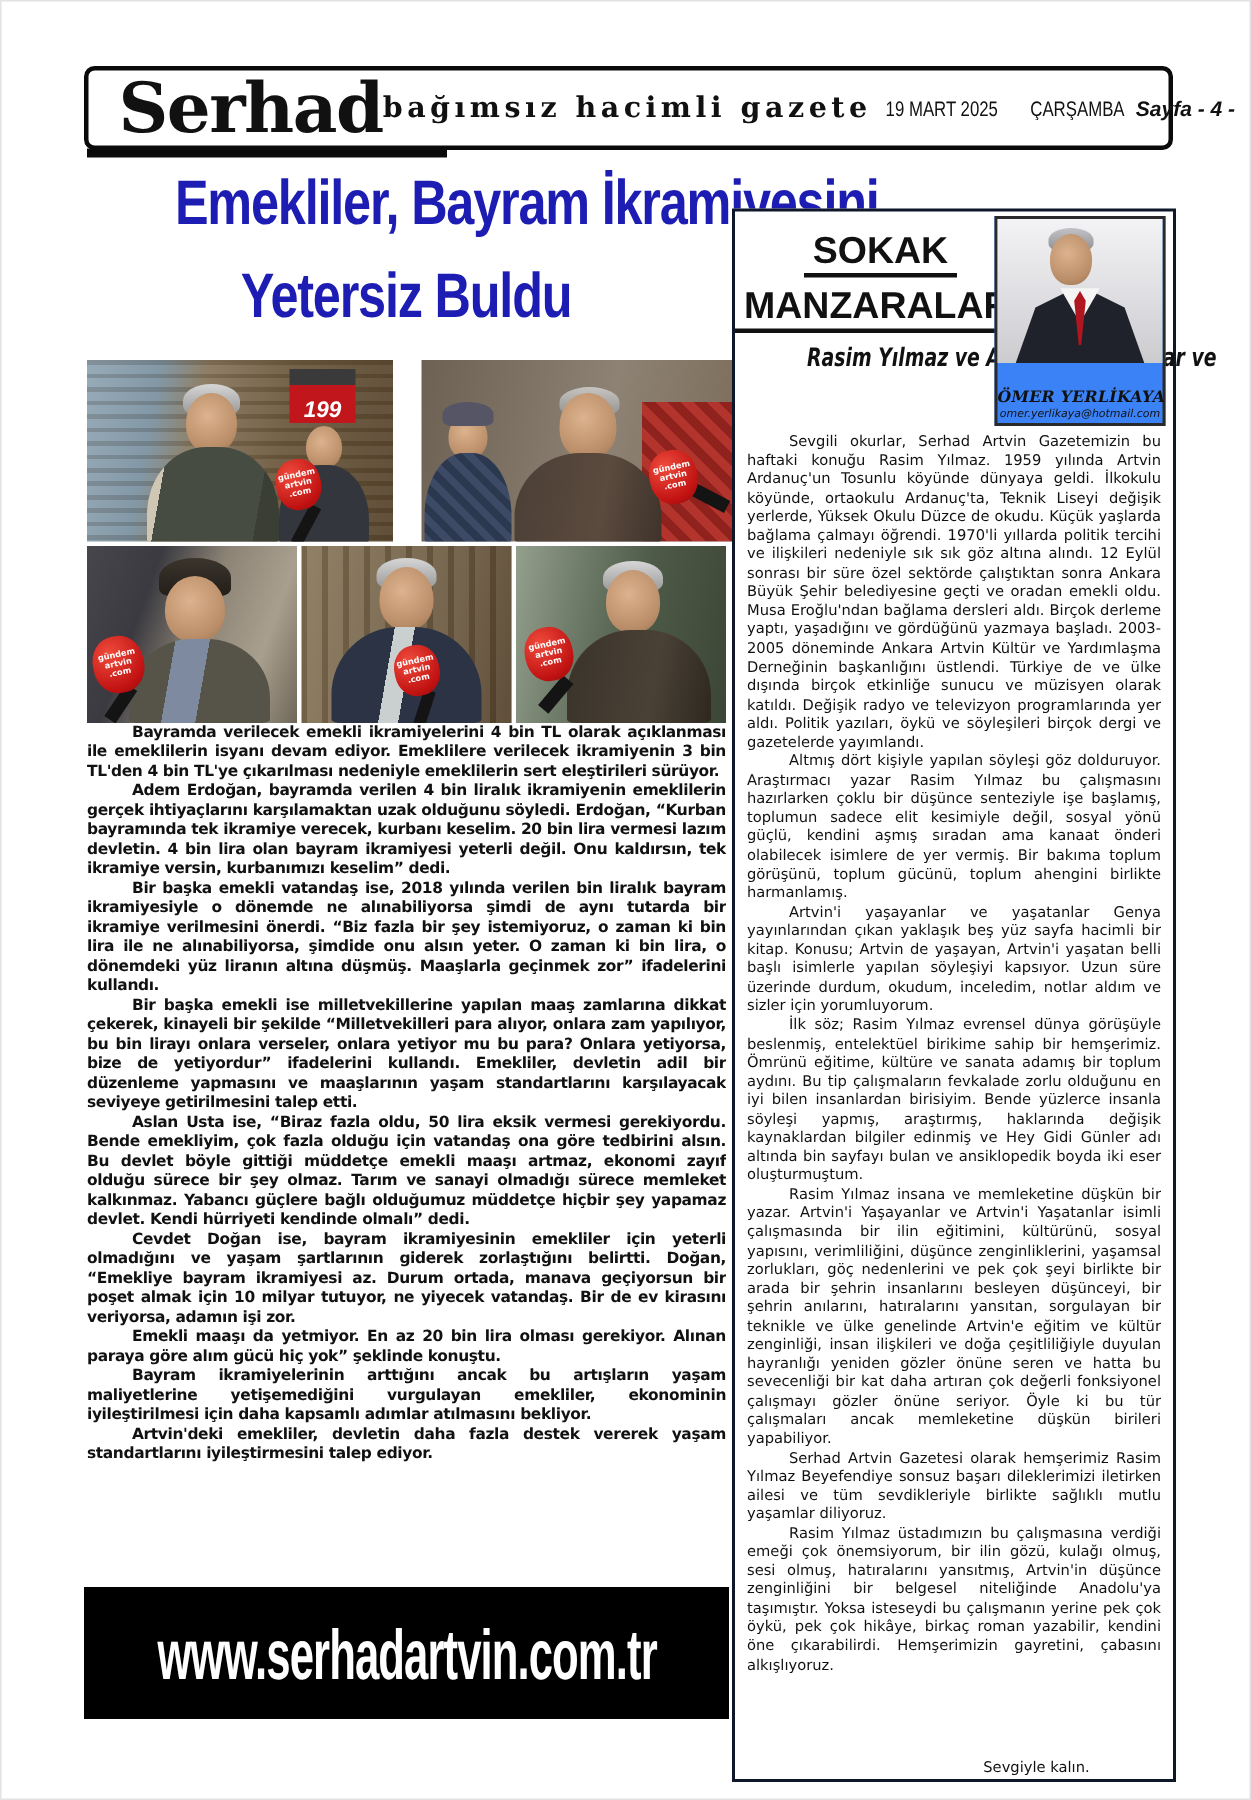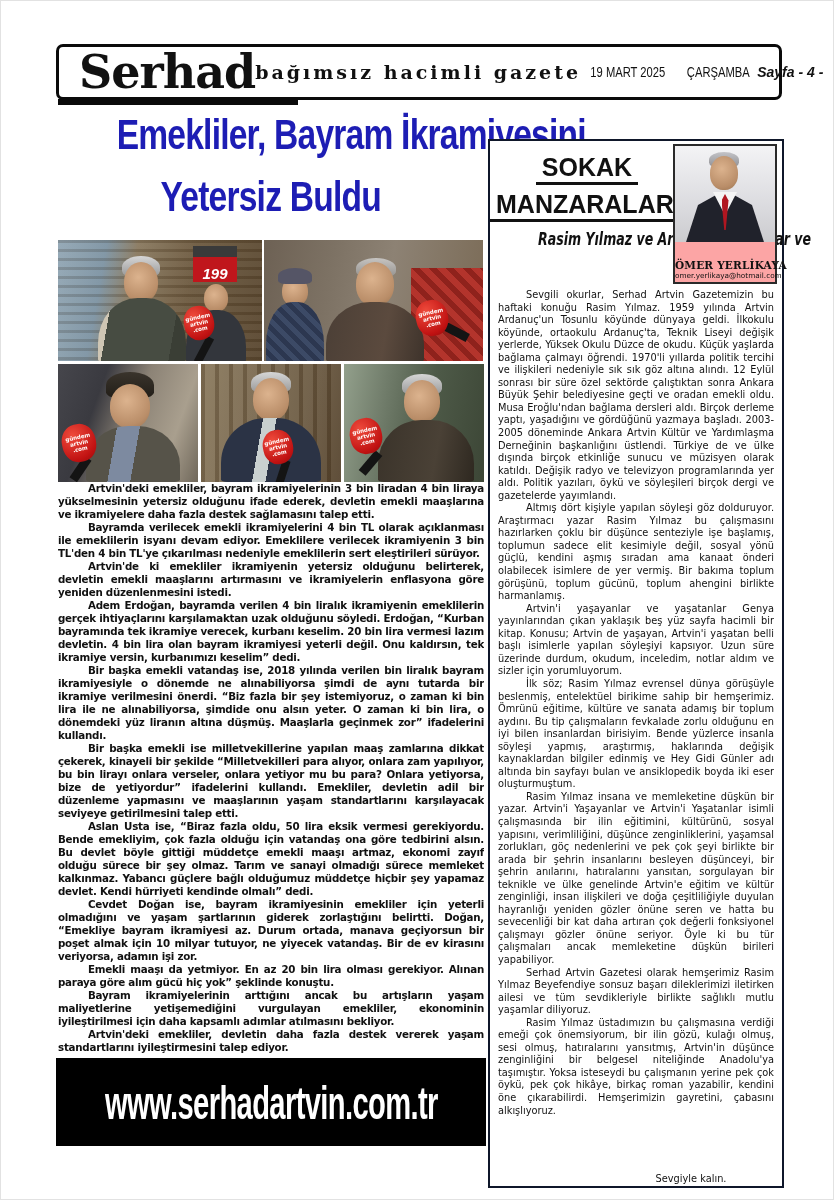"199" #photo-grid { gap: 2px -> 19px }
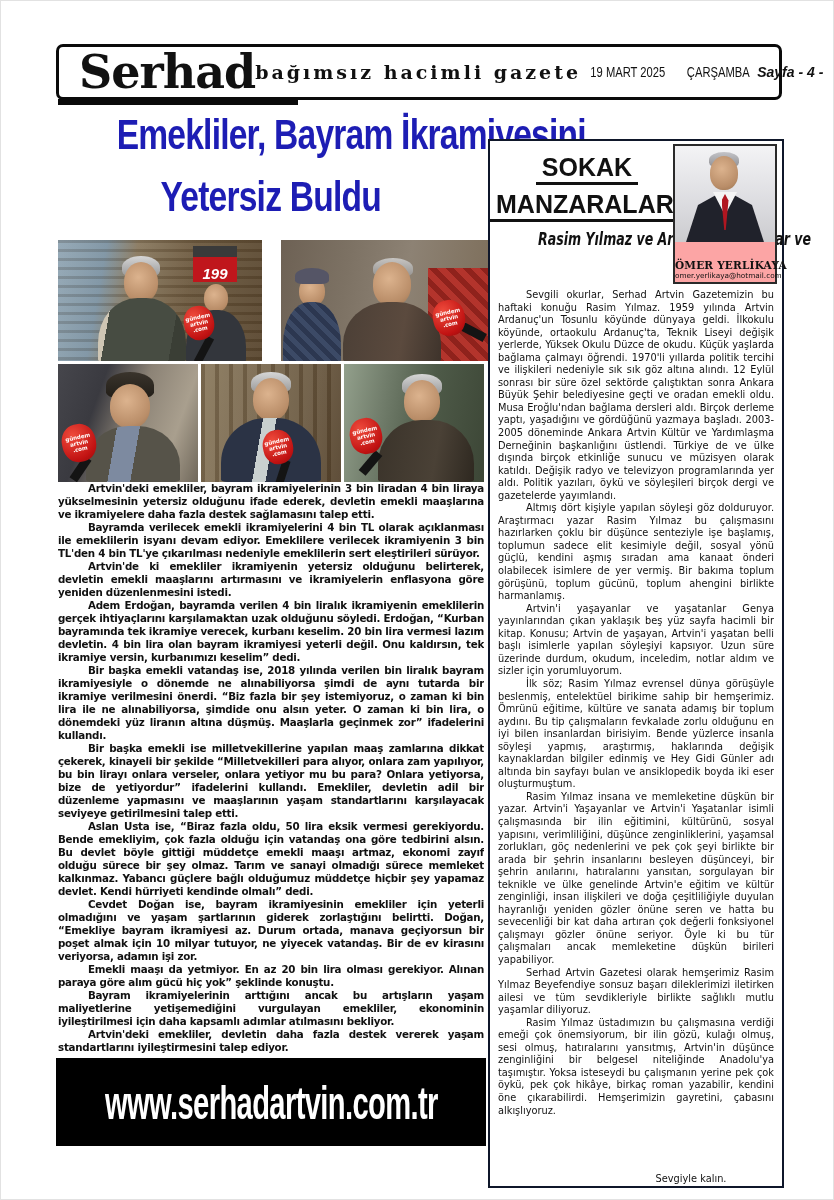"ÖMER YERLİKAYA" #author-box { background: #fca5a5 -> #3b82f6; font-style: none -> italic; width: 104px -> 114px }
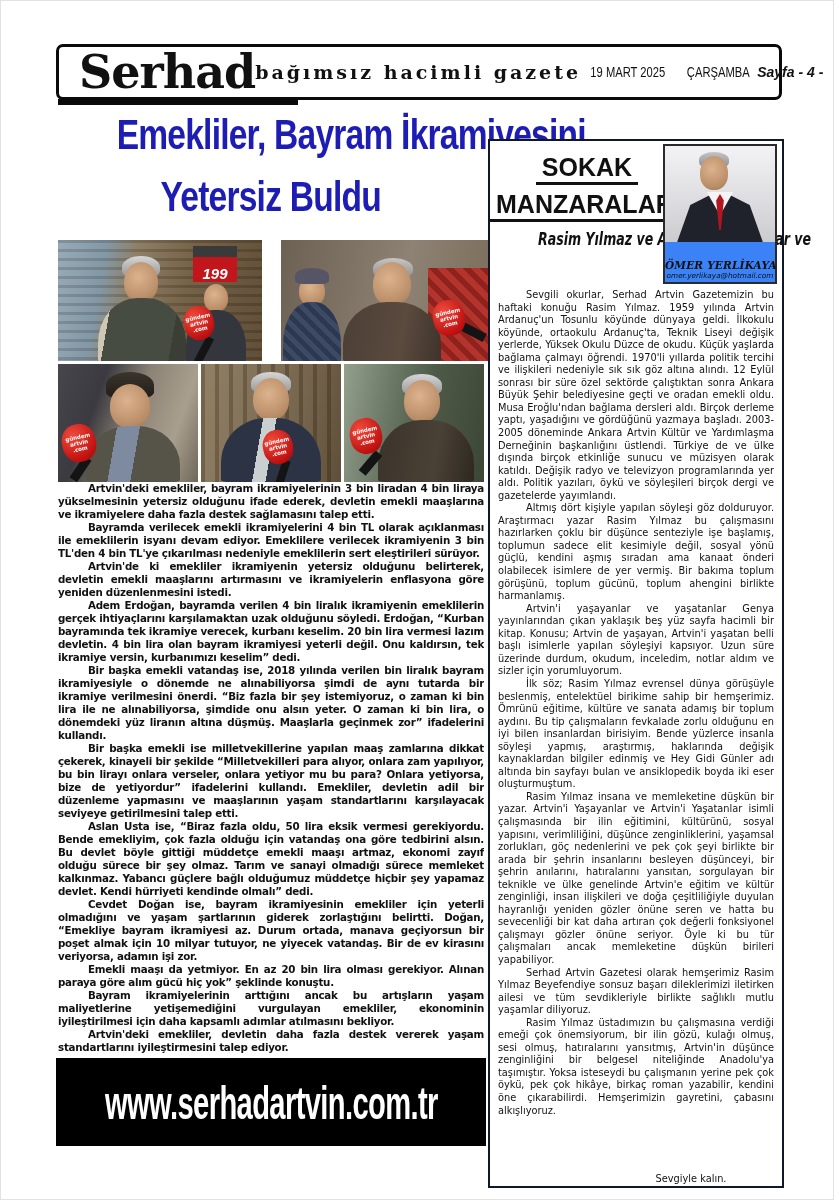"Artvin'deki emekliler, bayram" p { html: <p>Artvin'deki emekliler, bayram ikramiyelerinin 3 bin liradan 4 bin liraya yükselmesinin yetersiz olduğunu ifade ederek, devletin emekli maaşlarına ve ikramiyelere daha fazla destek sağlamasını talep etti.</p> -> none }
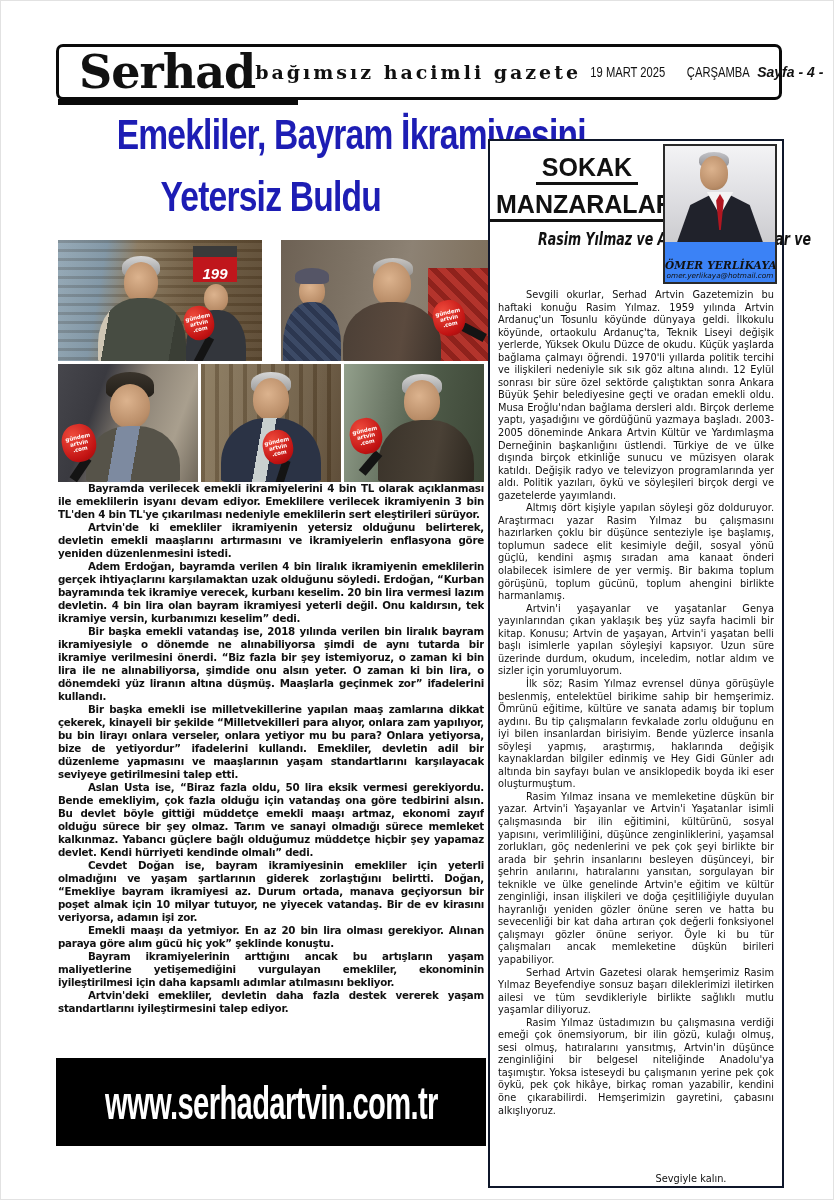"Artvin'de ki emekliler ikramiyenin" p { html: <p>Artvin'de ki emekliler ikramiyenin yetersiz olduğunu belirterek, devletin emekli maaşlarını artırmasını ve ikramiyelerin enflasyona göre yeniden düzenlenmesini istedi.</p> -> none }
